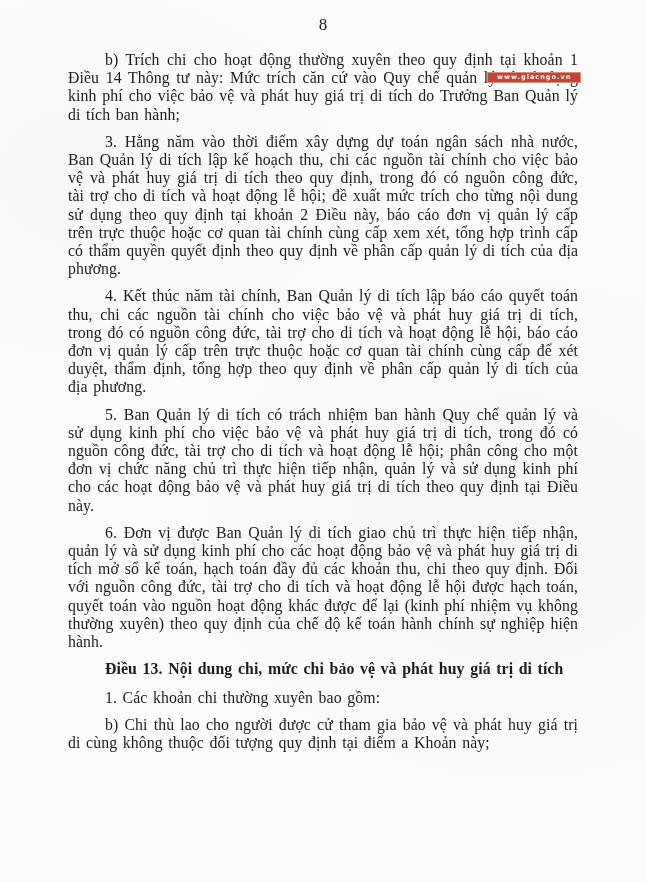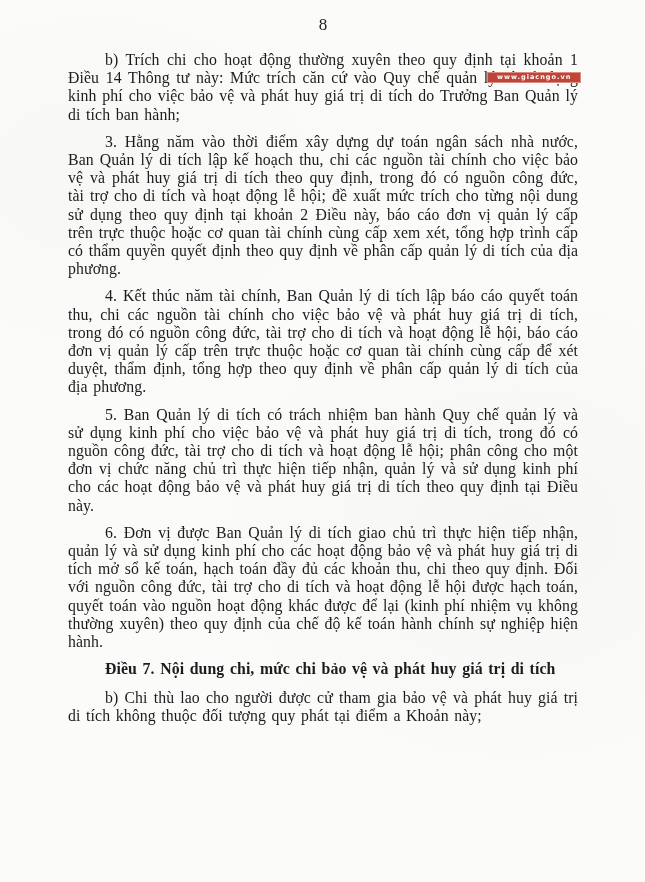"Điều 7. Nội dung chi," p.para { text: 7 -> 13 }
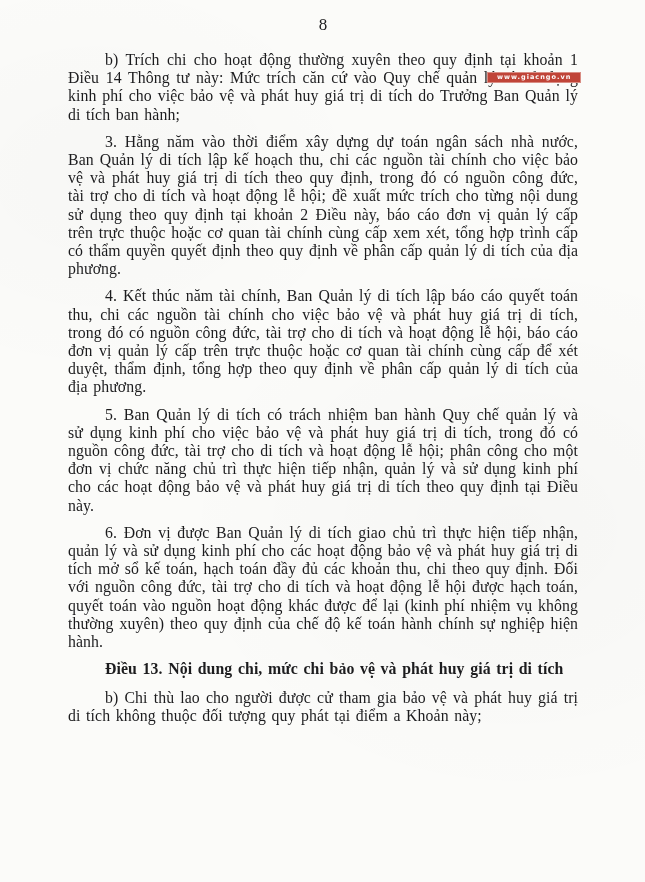"1. Các khoản chi thường" p.para { html: none -> <p>1. Các khoản chi thường xuyên bao gồm:</p> }
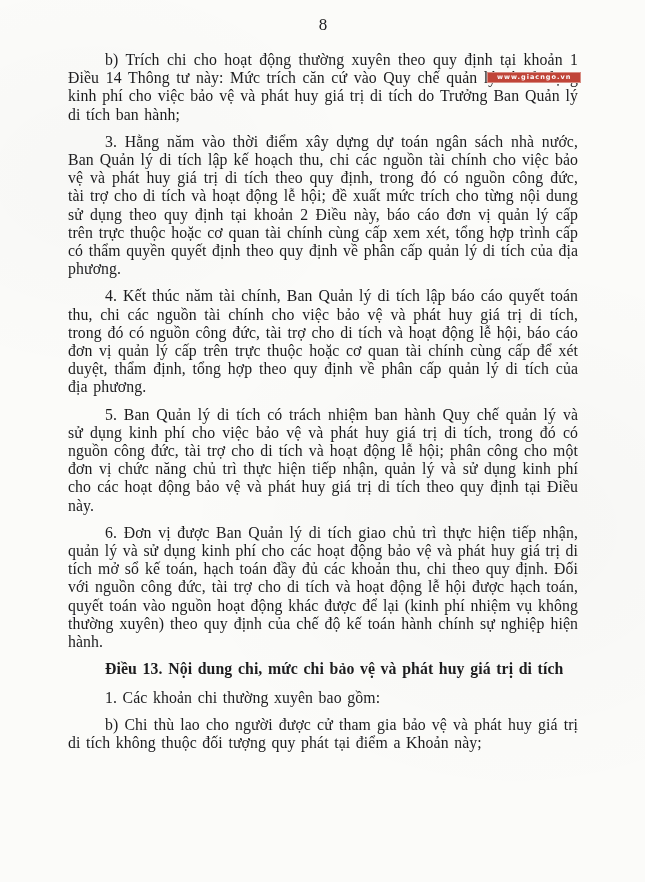"b) Chi thù lao cho" p.para { text: tích không thuộc đối tượng quy phát -> cùng không thuộc đối tượng quy định }
